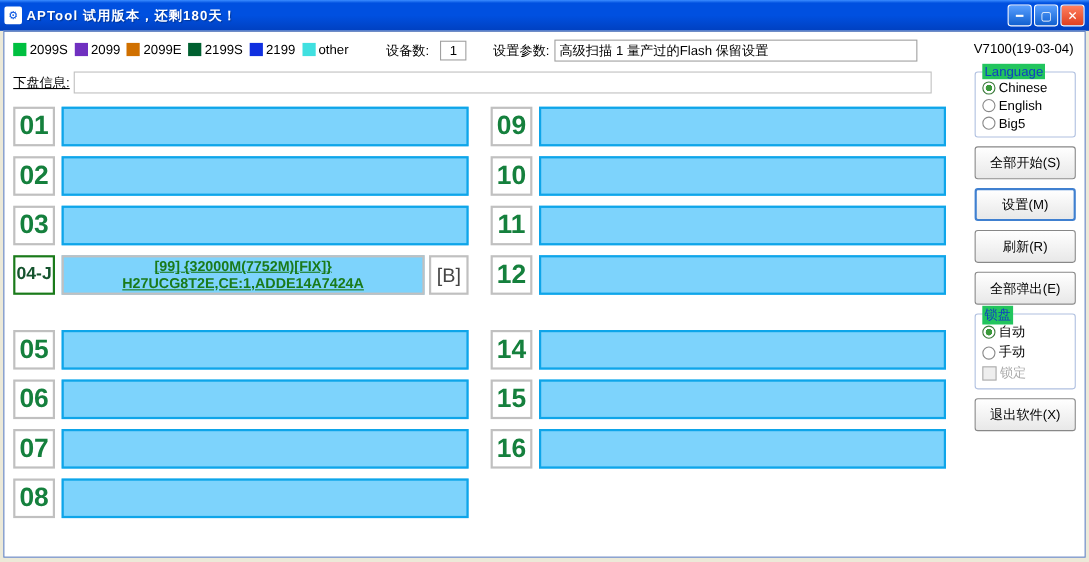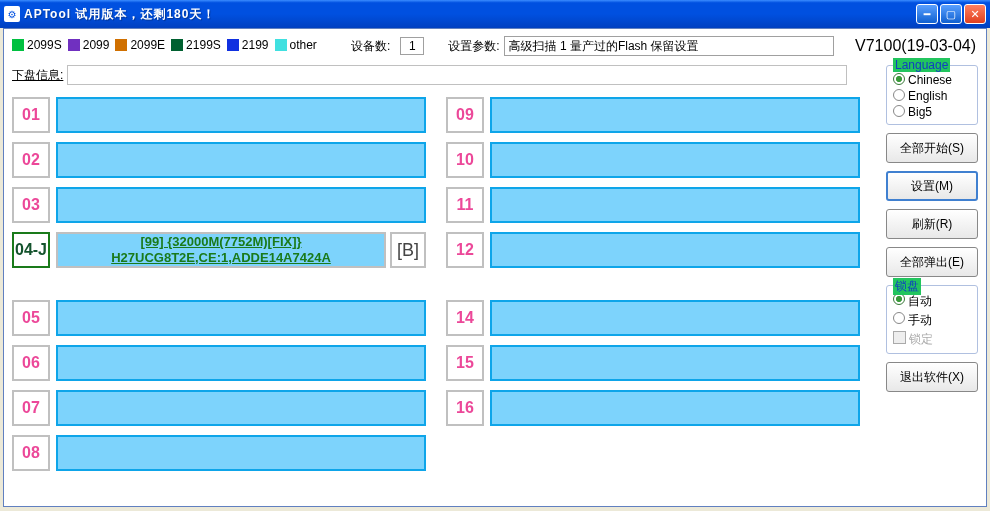"V7100(19-03-04)" .version { font-size: 16px -> 12px }
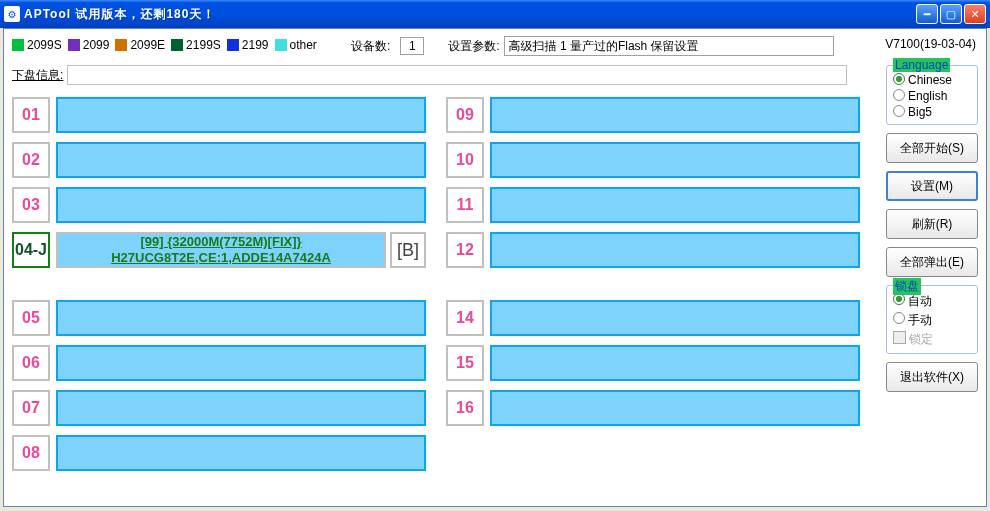"Chinese" .radio-row, .check-row { align-items: none -> center }
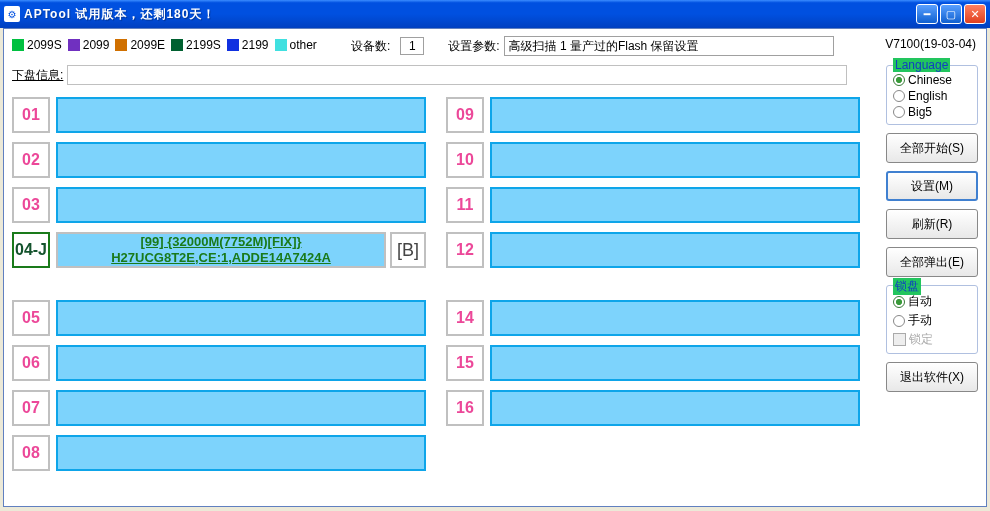"01" .slot-label { color: #ec4899 -> #15803d; font-size: 16px -> 24px }
